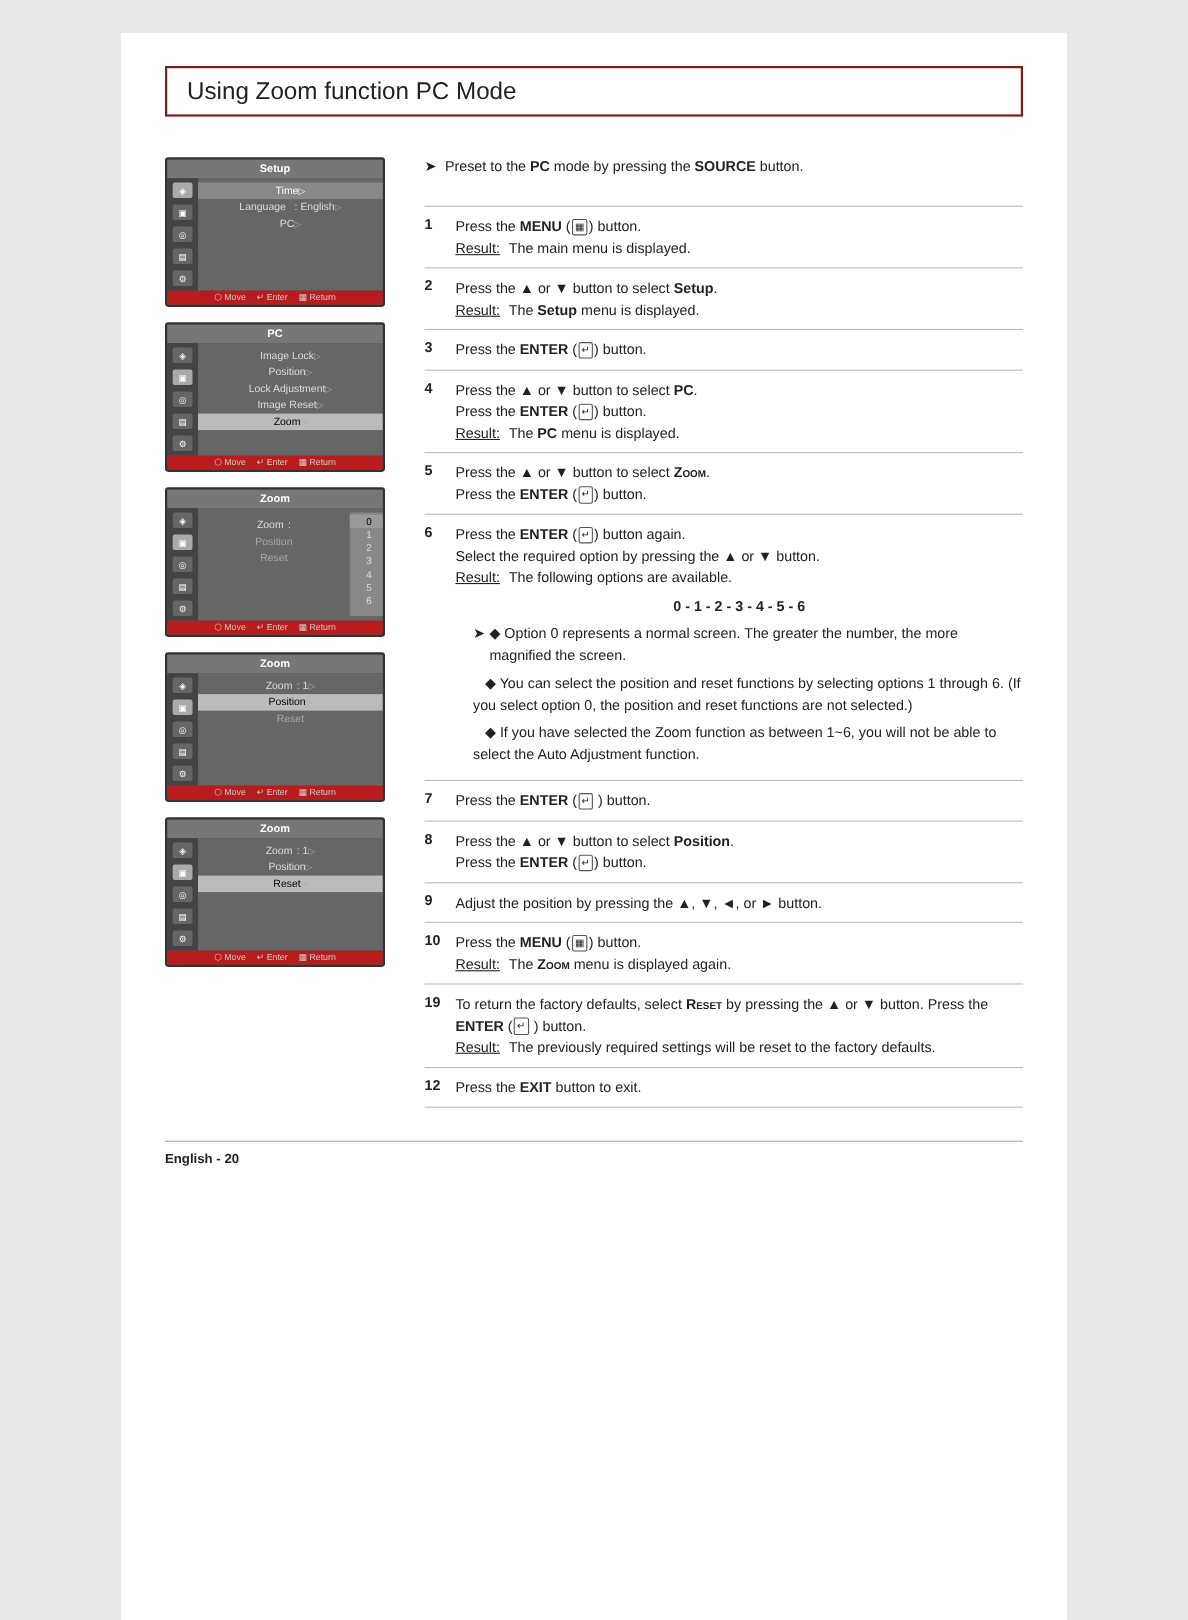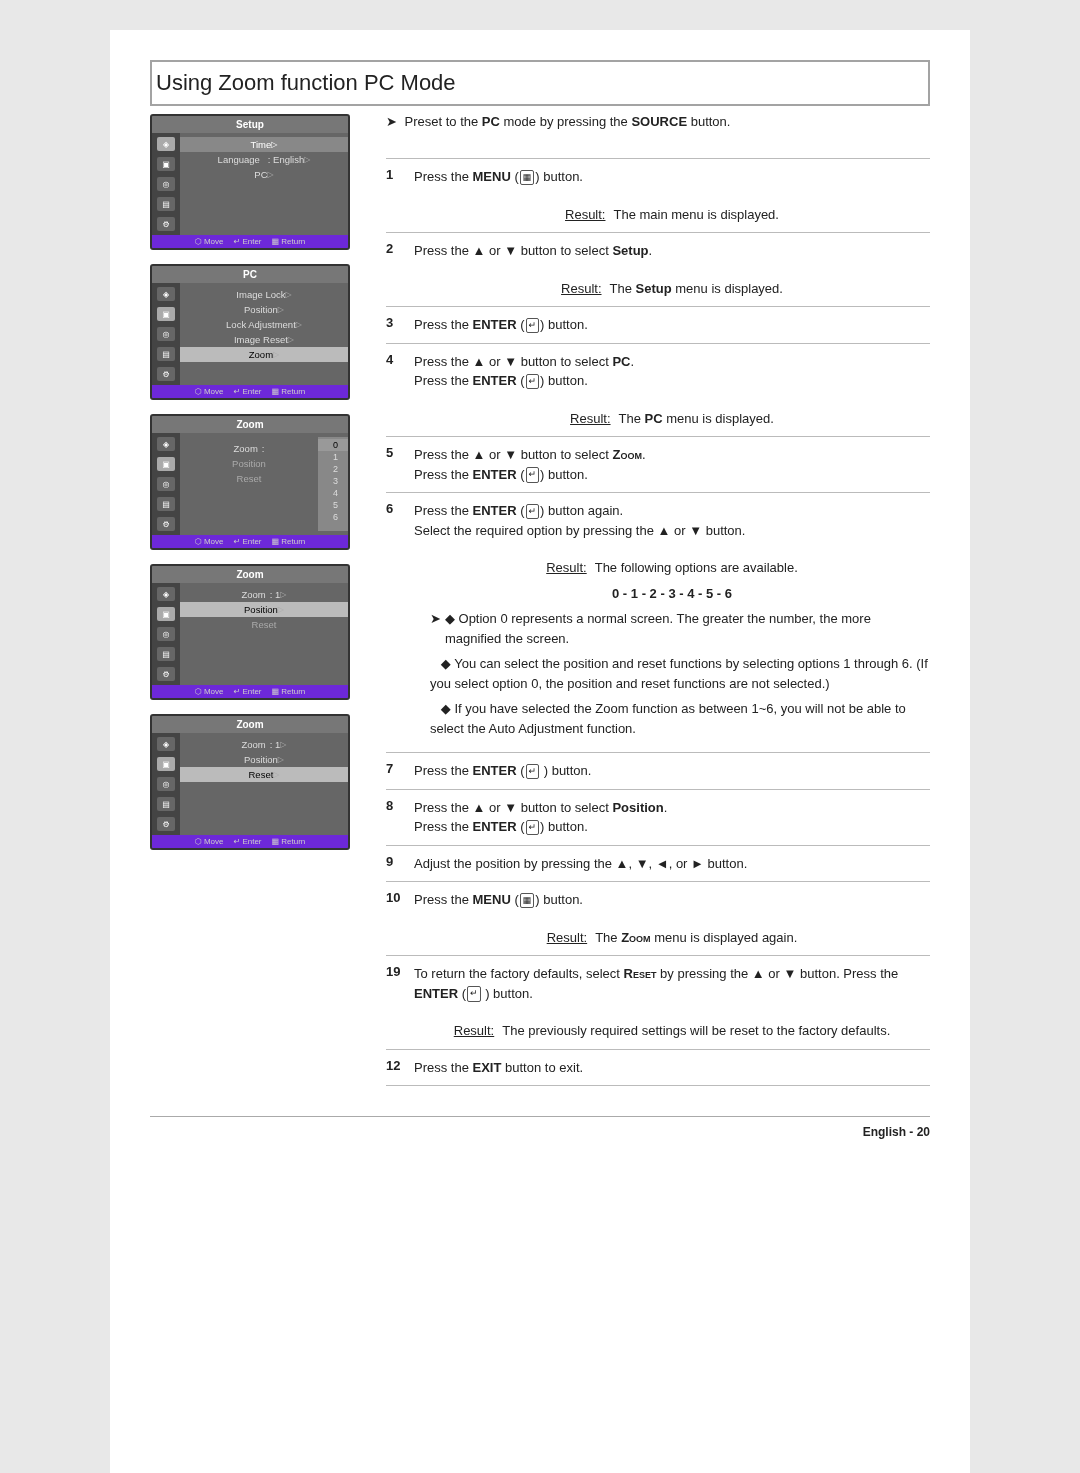"Using Zoom function PC Mode" .page-title { border: 2px solid #a3a3a3 -> 2px solid #7f1d1d; margin-bottom: 8px -> 37px; padding: 8px 4px -> 8px 18px }
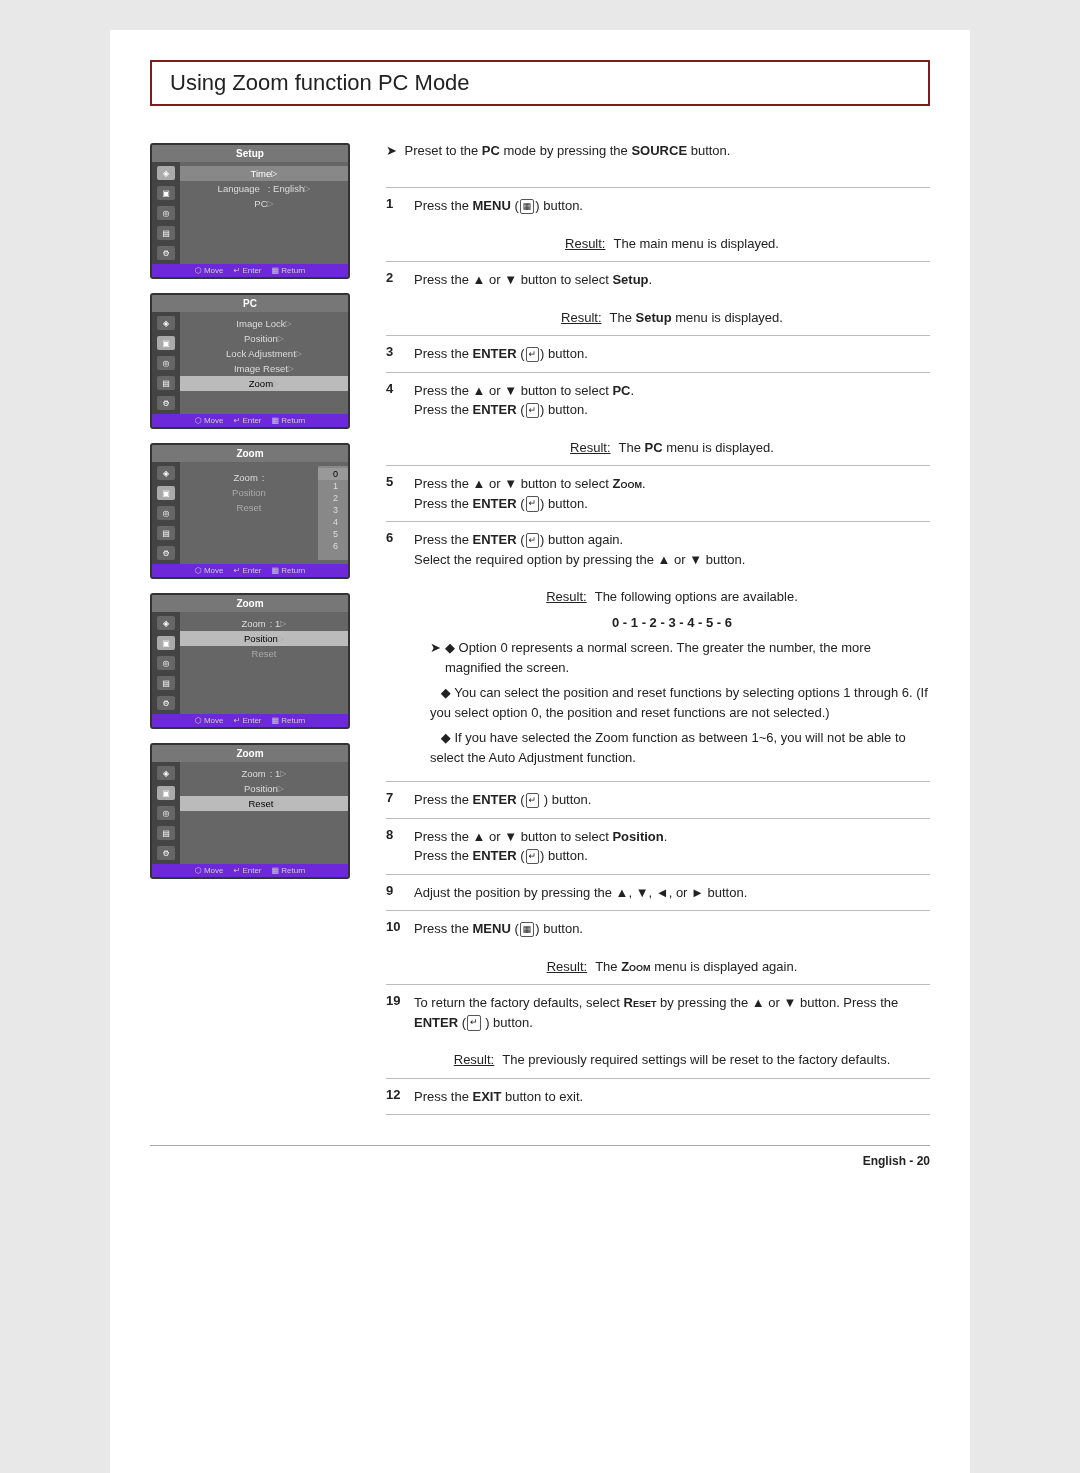"Result:" .step-content .result-line { justify-content: center -> none; margin-top: 18px -> 0 }
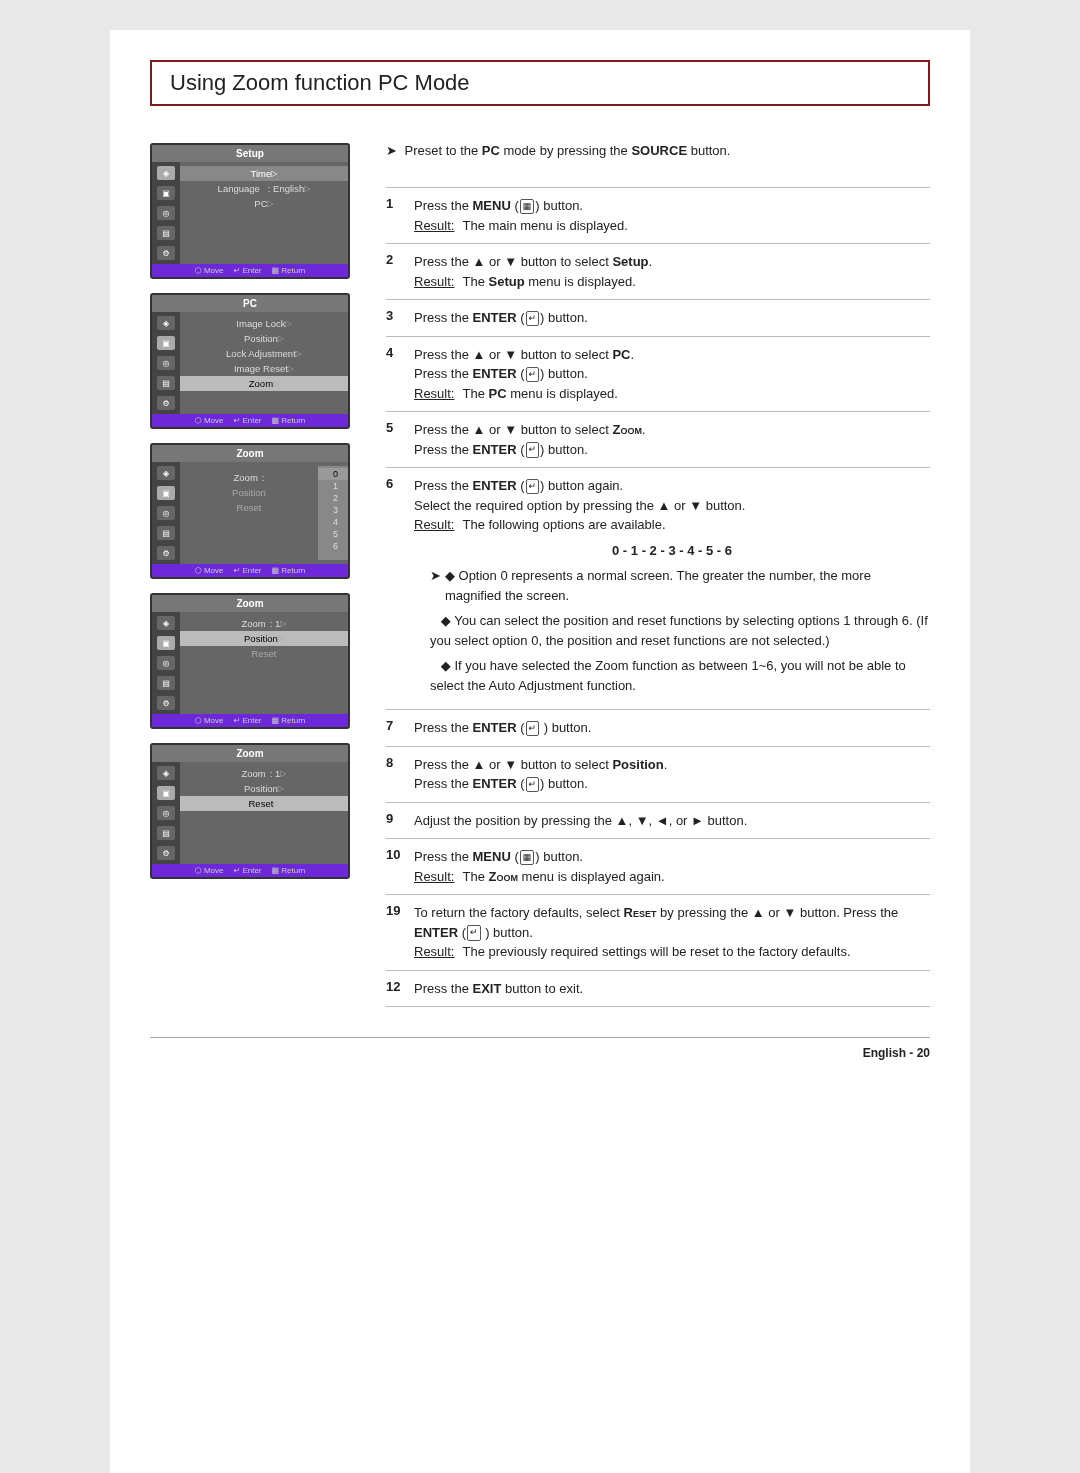"⬡ Move" .screen-footer { background: #6d28d9 -> #b91c1c }
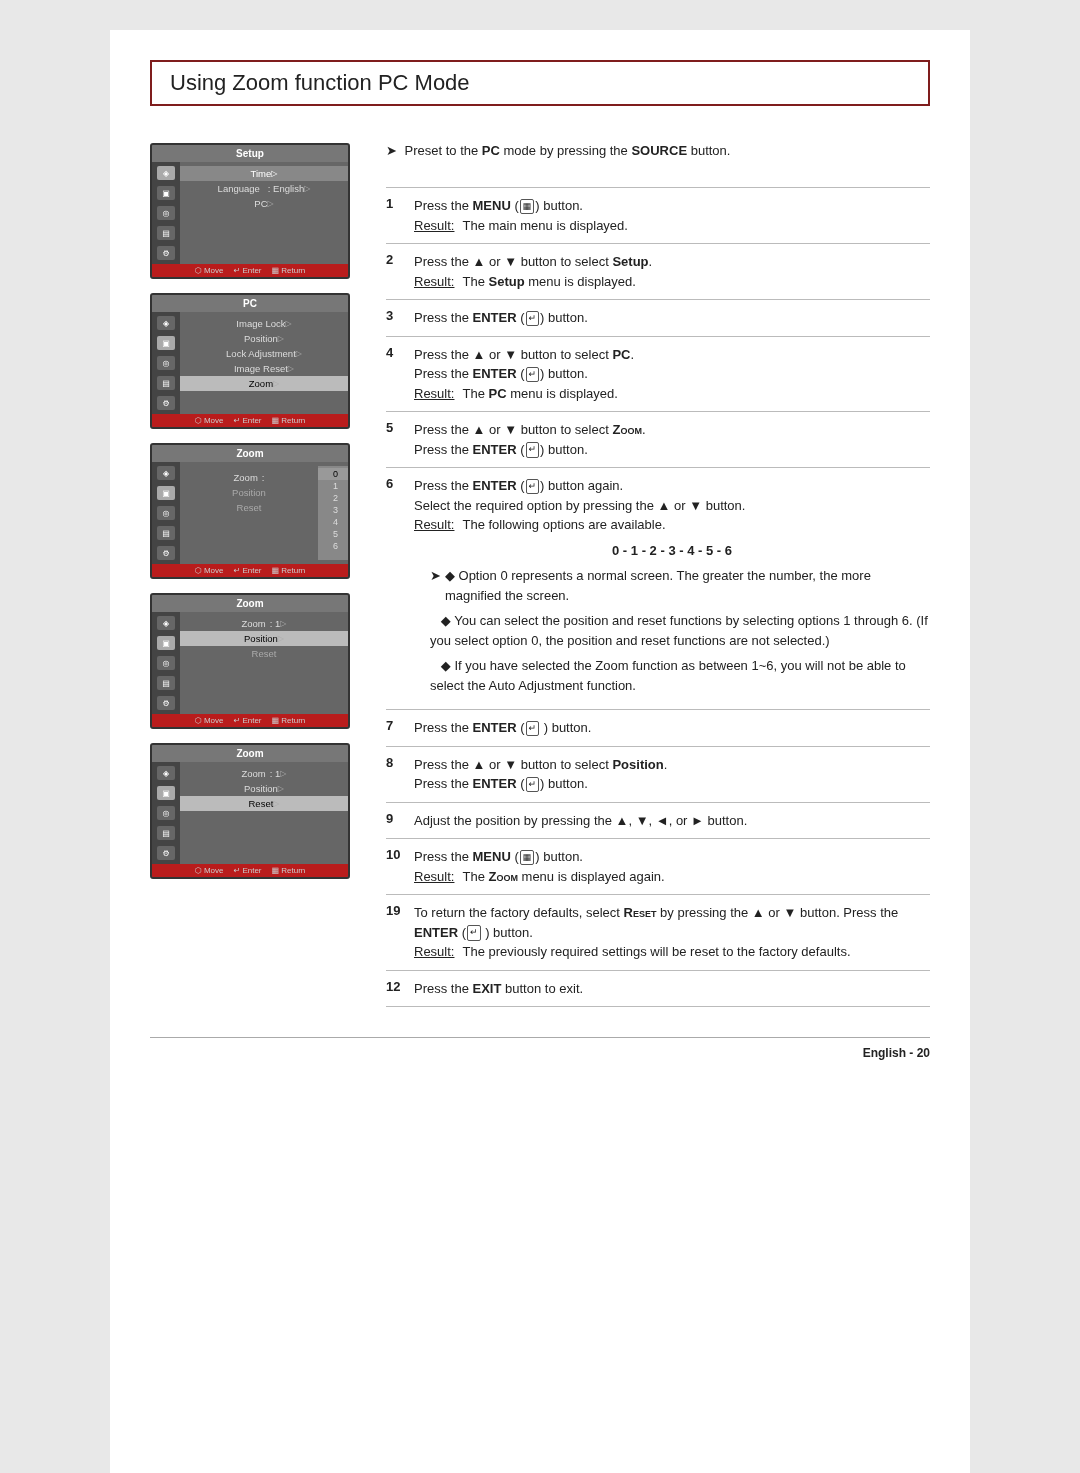"English - 20" .page-footer { text-align: right -> left }
